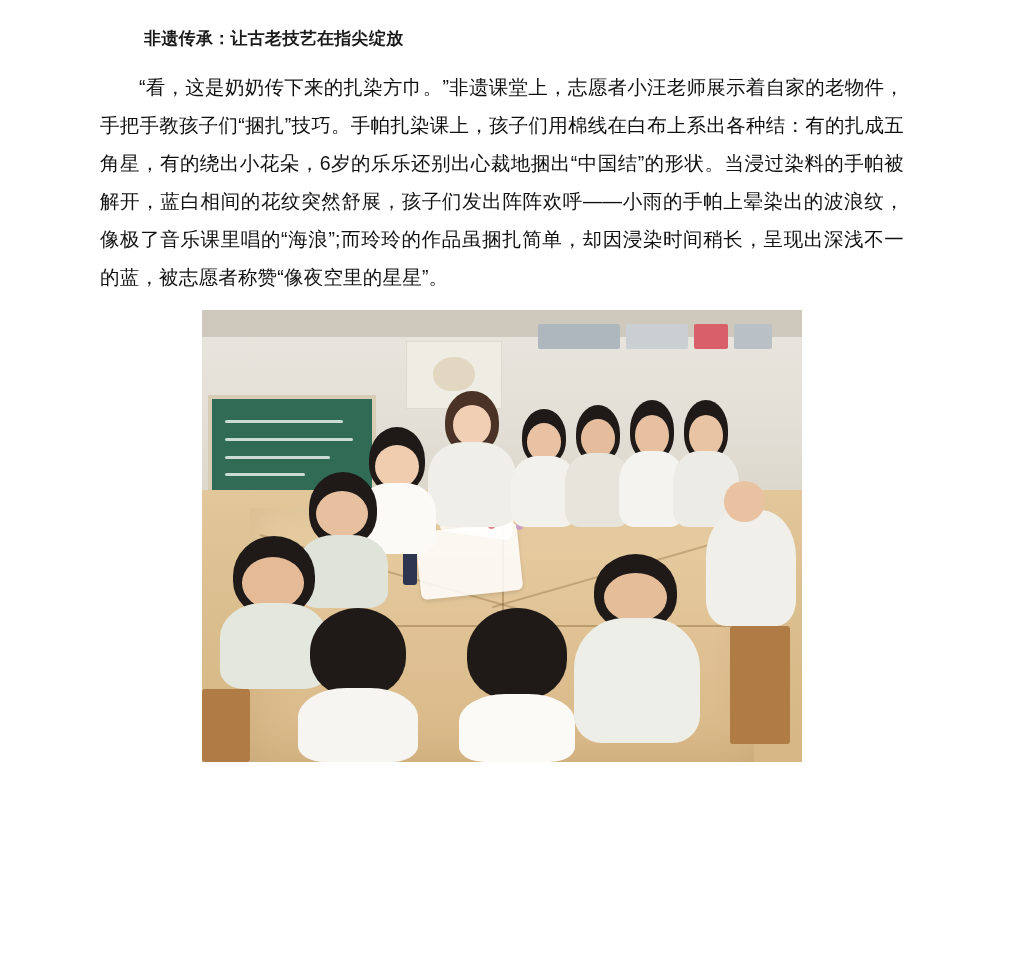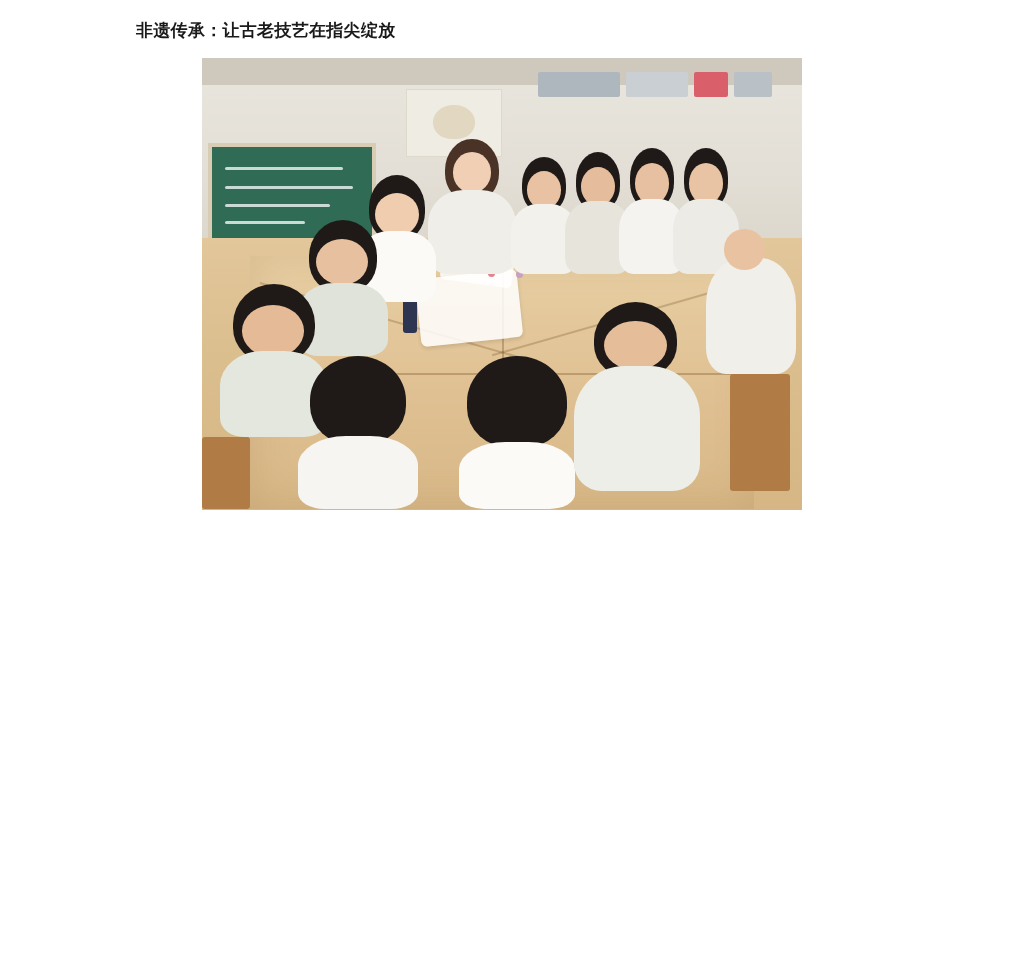"非遗传承：让古老技艺在指尖绽放" .page { padding: 4px -> 12px }
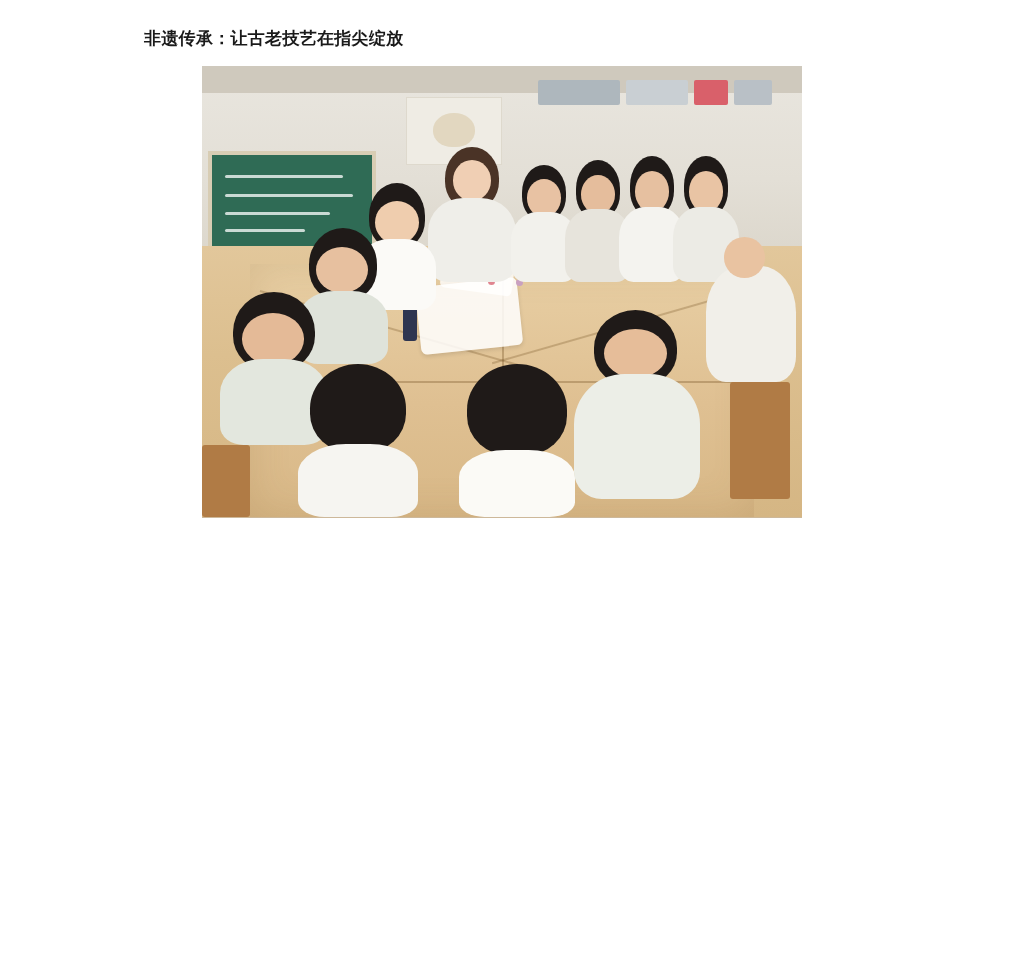"“看，这是奶奶传下来的扎染方巾。”非遗课堂上，志愿者小汪老师展示着自家的老物件，" p.body-block { html: none -> <p>“看，这是奶奶传下来的扎染方巾。”非遗课堂上，志愿者小汪老师展示着自家的老物件，手把手教孩子们“捆扎”技巧。手帕扎染课上，孩子们用棉线在白布上系出各种结：有的扎成五角星，有的绕出小花朵，6岁的乐乐还别出心裁地捆出“中国结”的形状。当浸过染料的手帕被解开，蓝白相间的花纹突然舒展，孩子们发出阵阵欢呼——小雨的手帕上晕染出的波浪纹，像极了音乐课里唱的“海浪”;而玲玲的作品虽捆扎简单，却因浸染时间稍长，呈现出深浅不一的蓝，被志愿者称赞“像夜空里的星星”。</p> }
